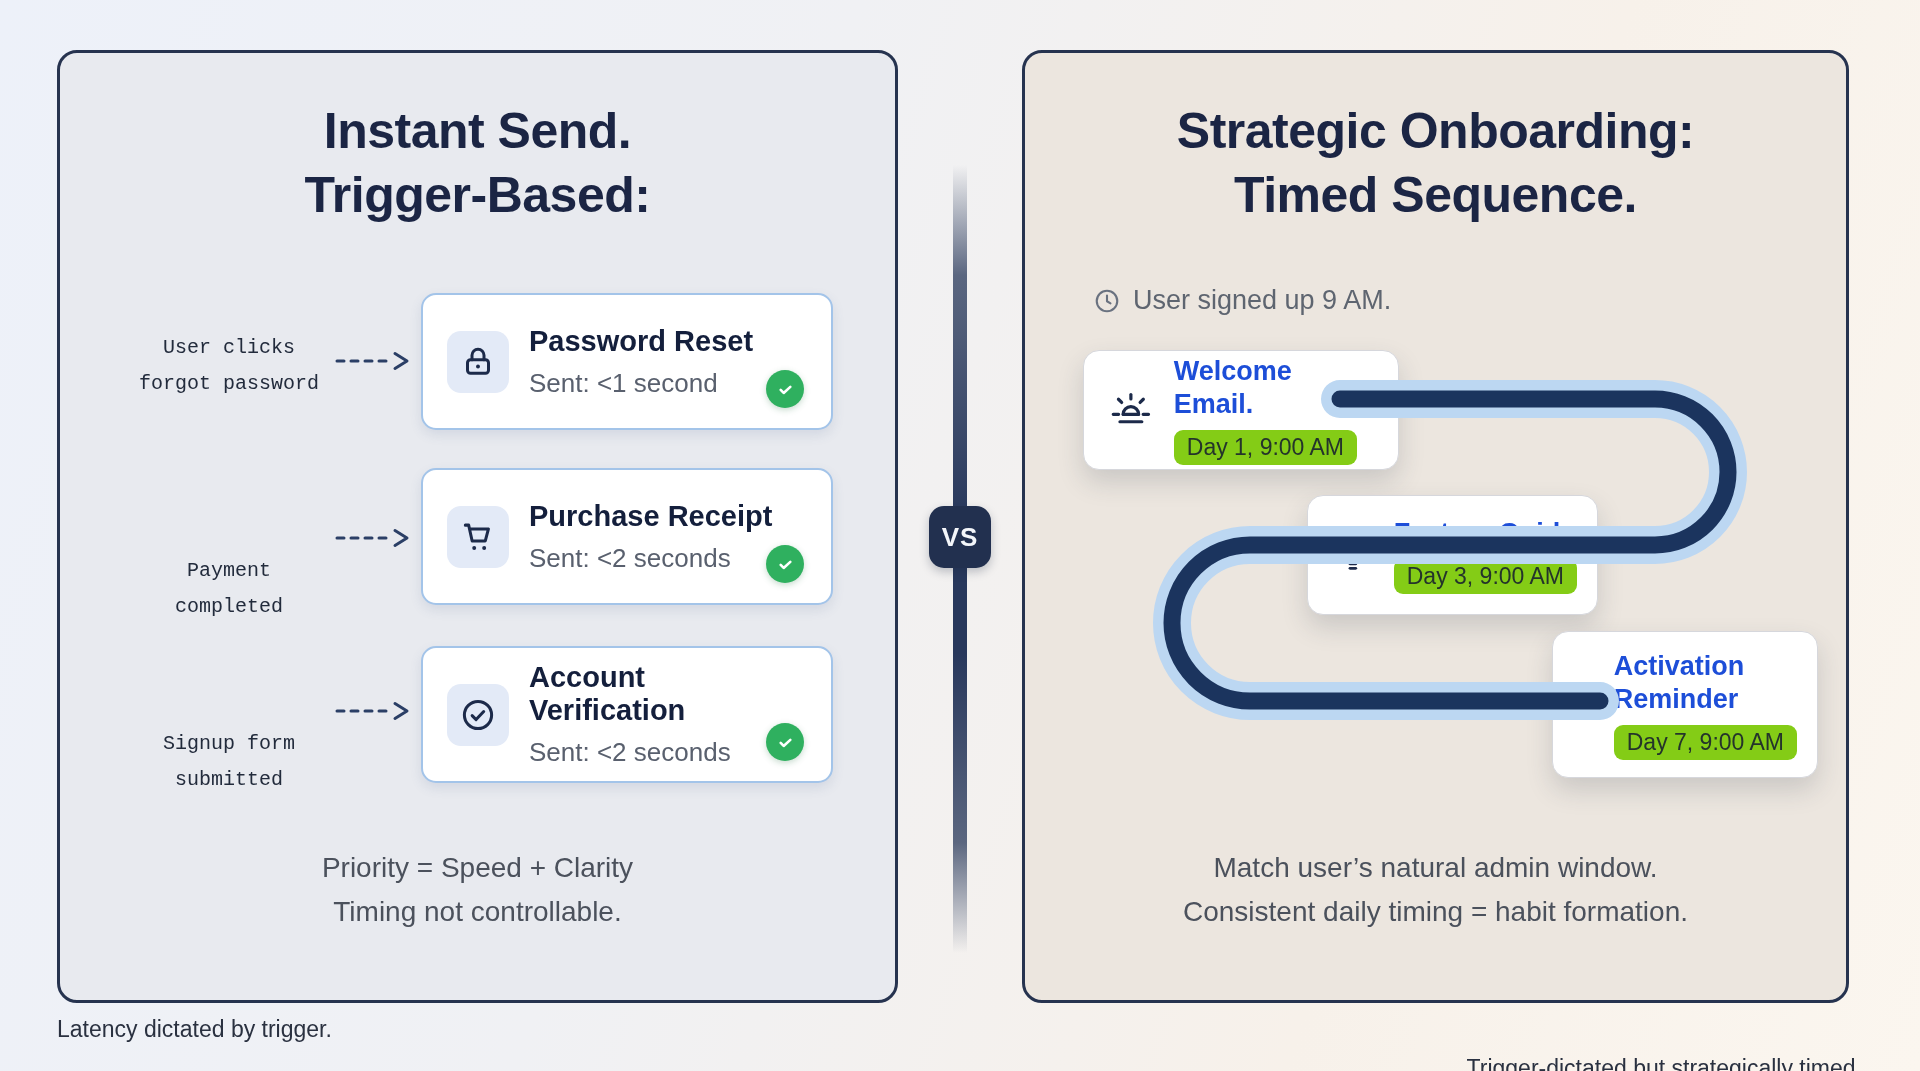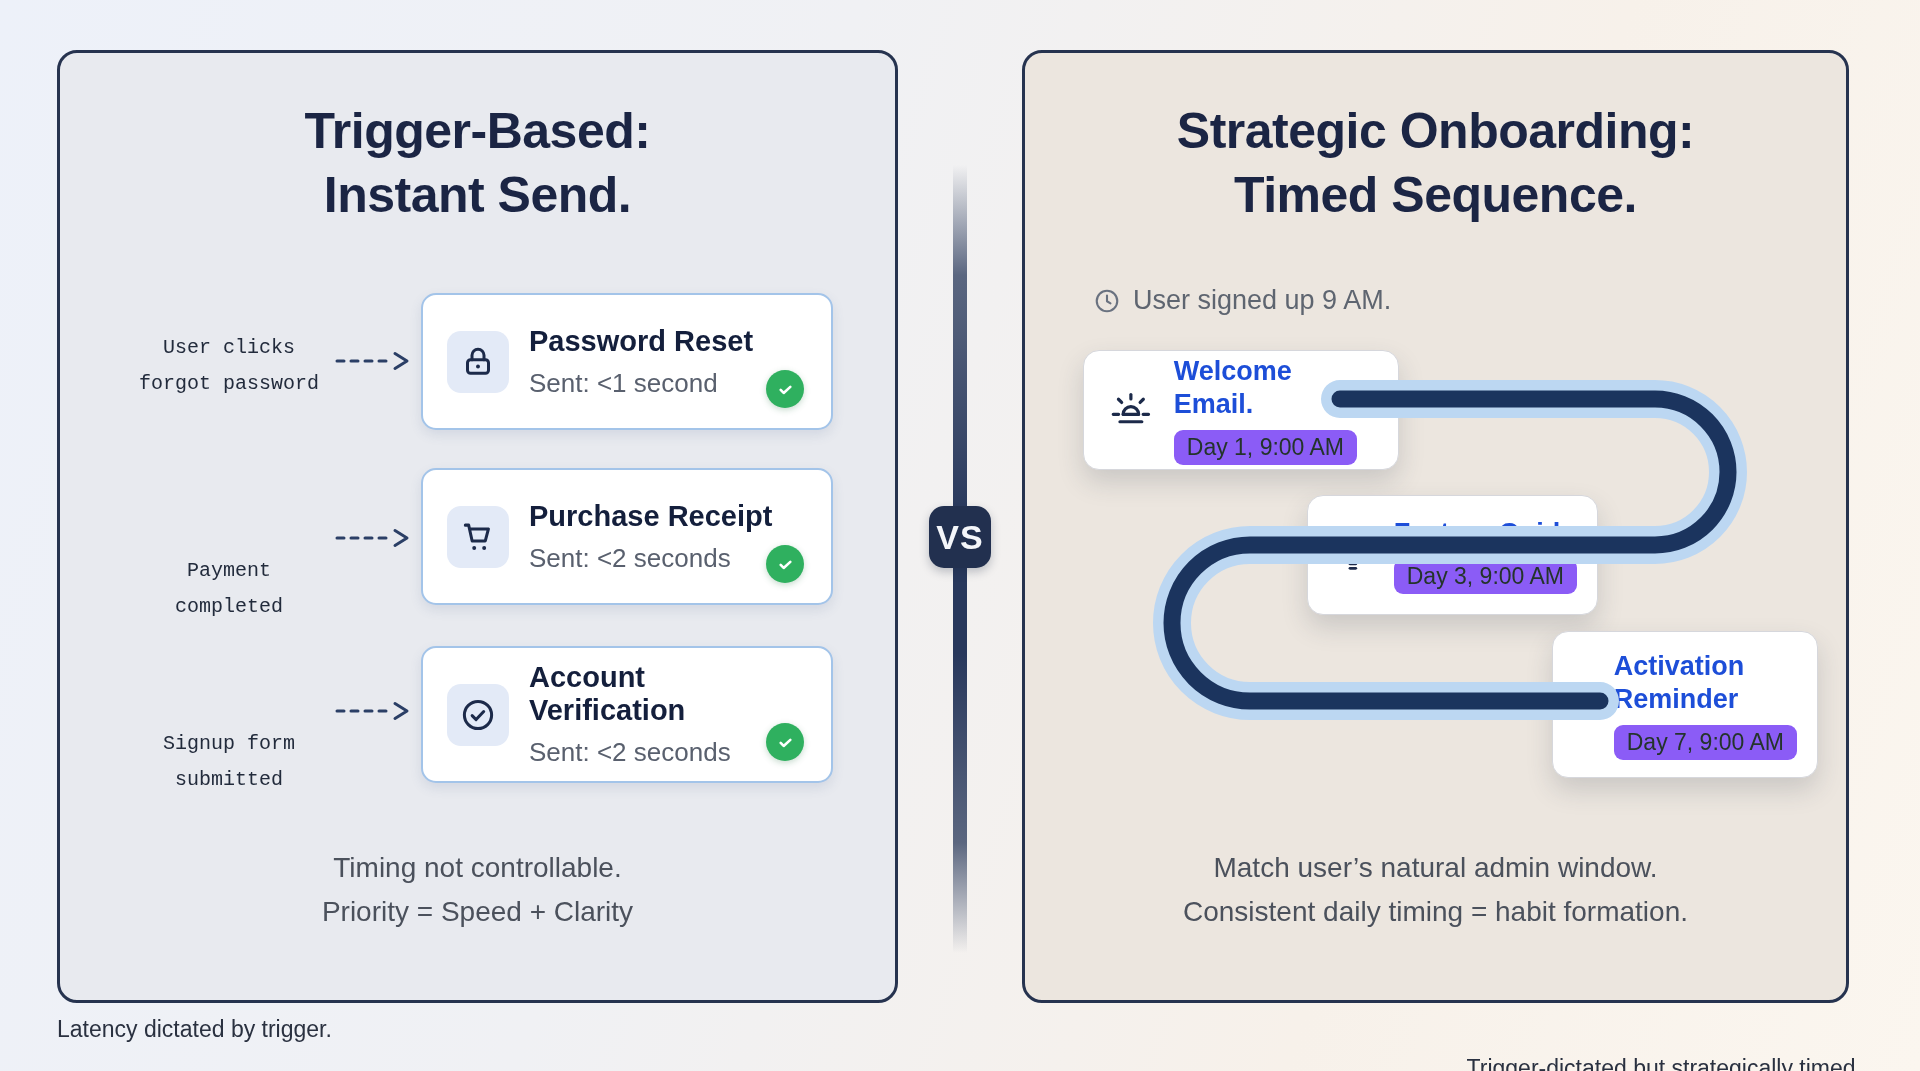"Trigger-Based:" div { order: before "Instant Send." -> after "Instant Send." }
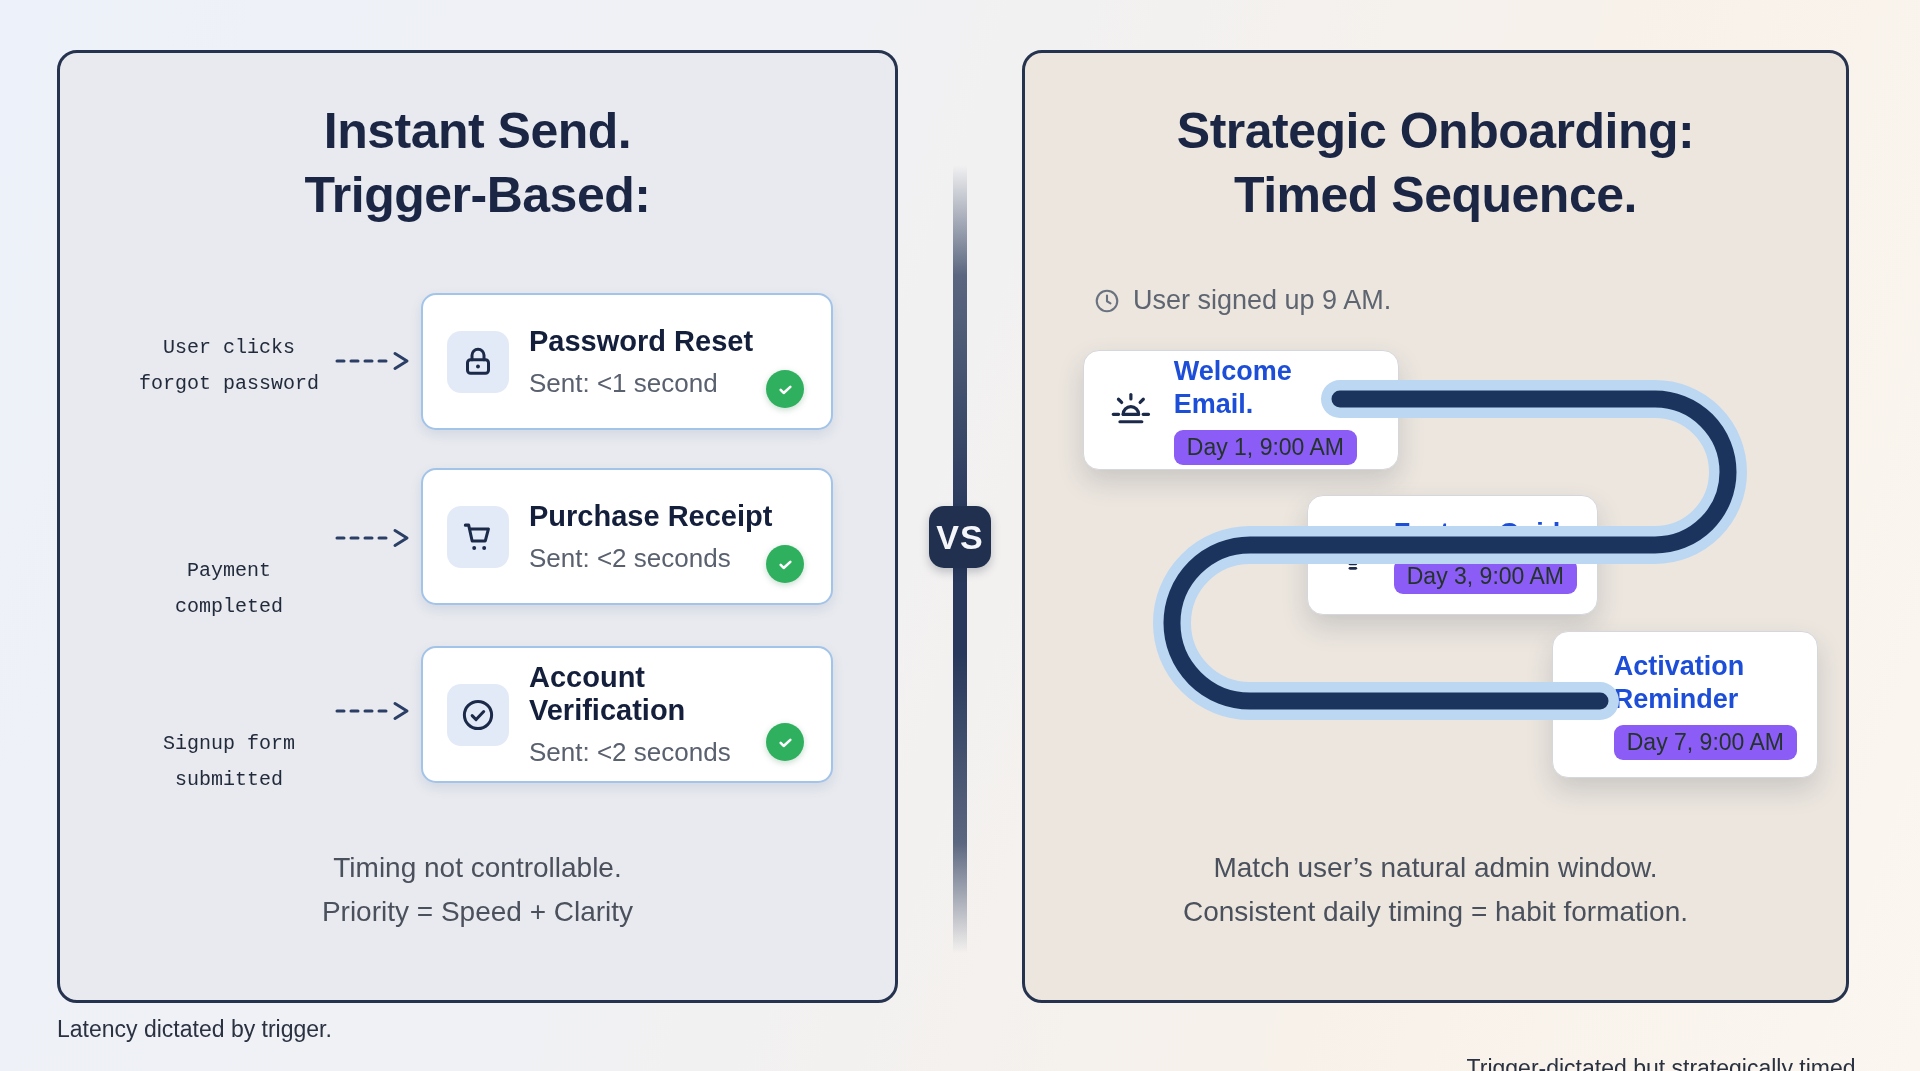"Day 1, 9:00 AM" .badge { background: #8b5cf6 -> #84cc16 }
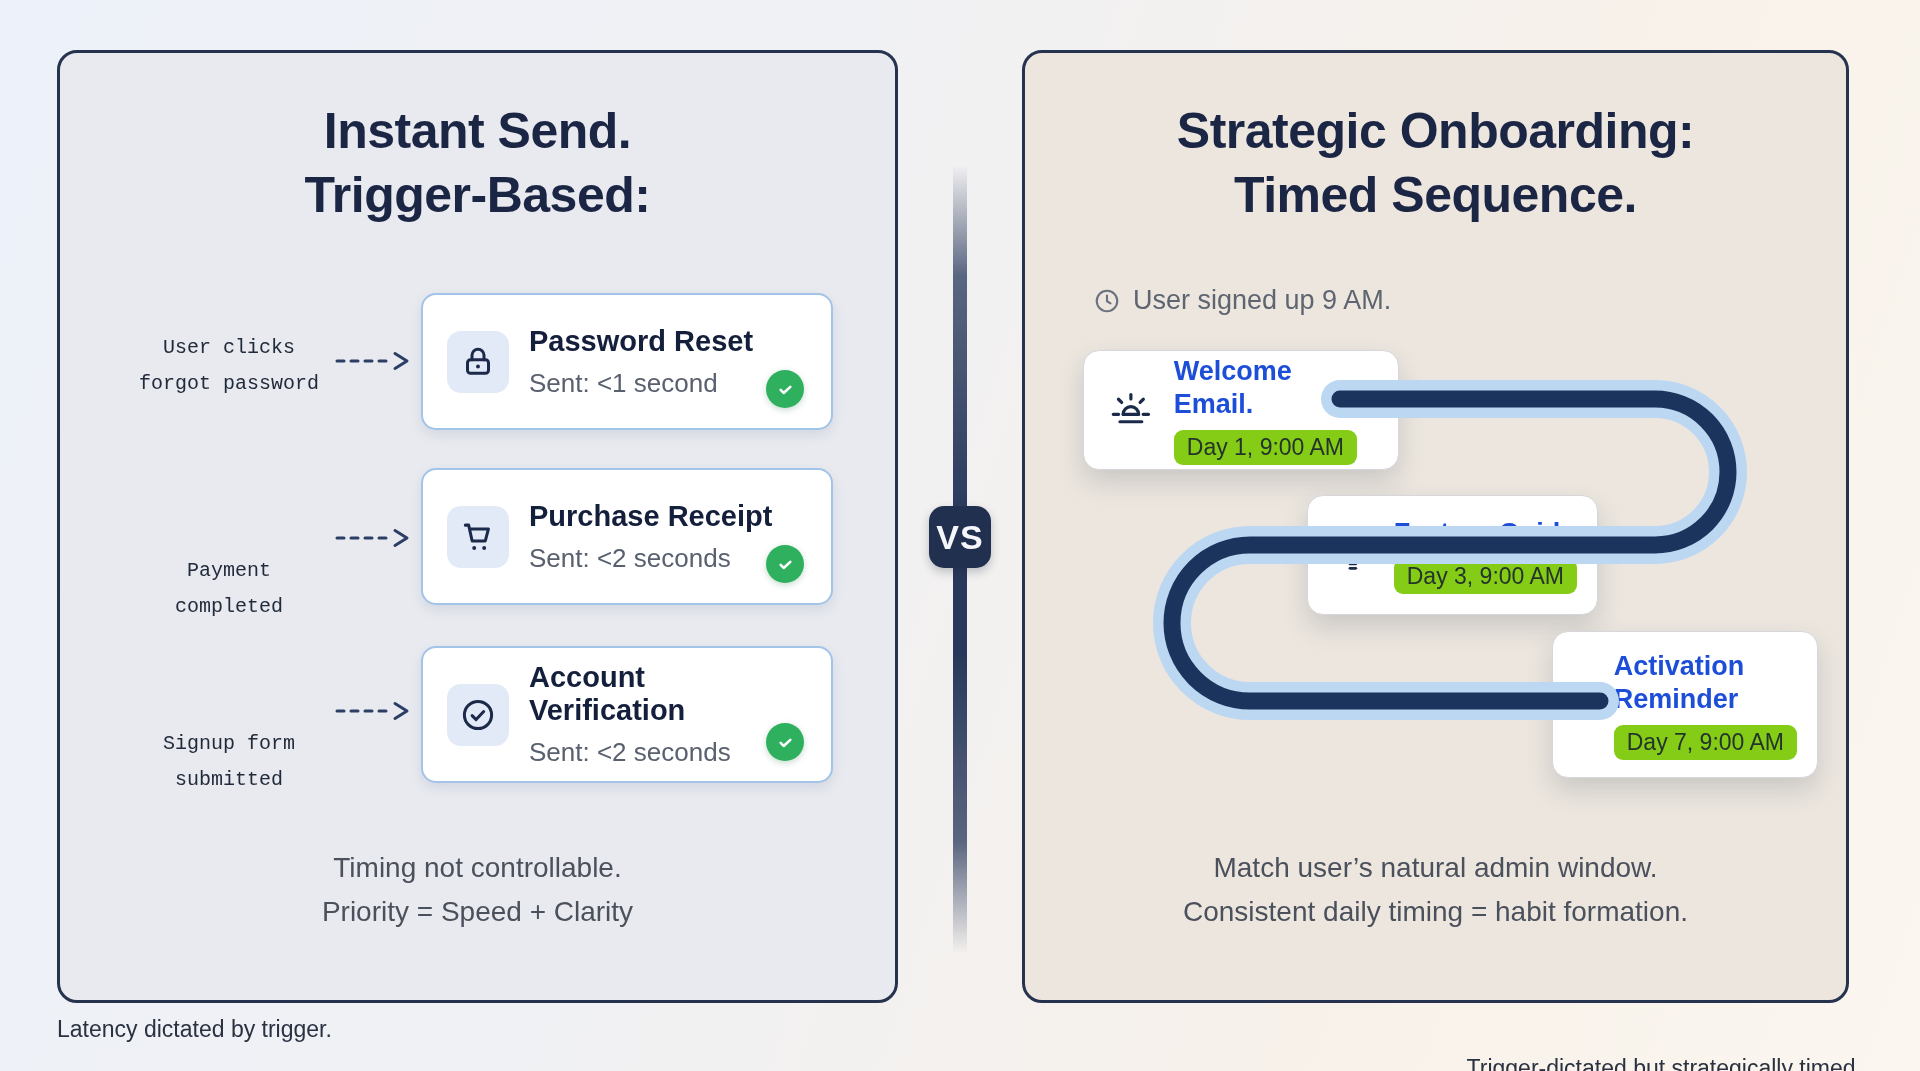"VS" .vs-badge { font-size: 34px -> 26px }
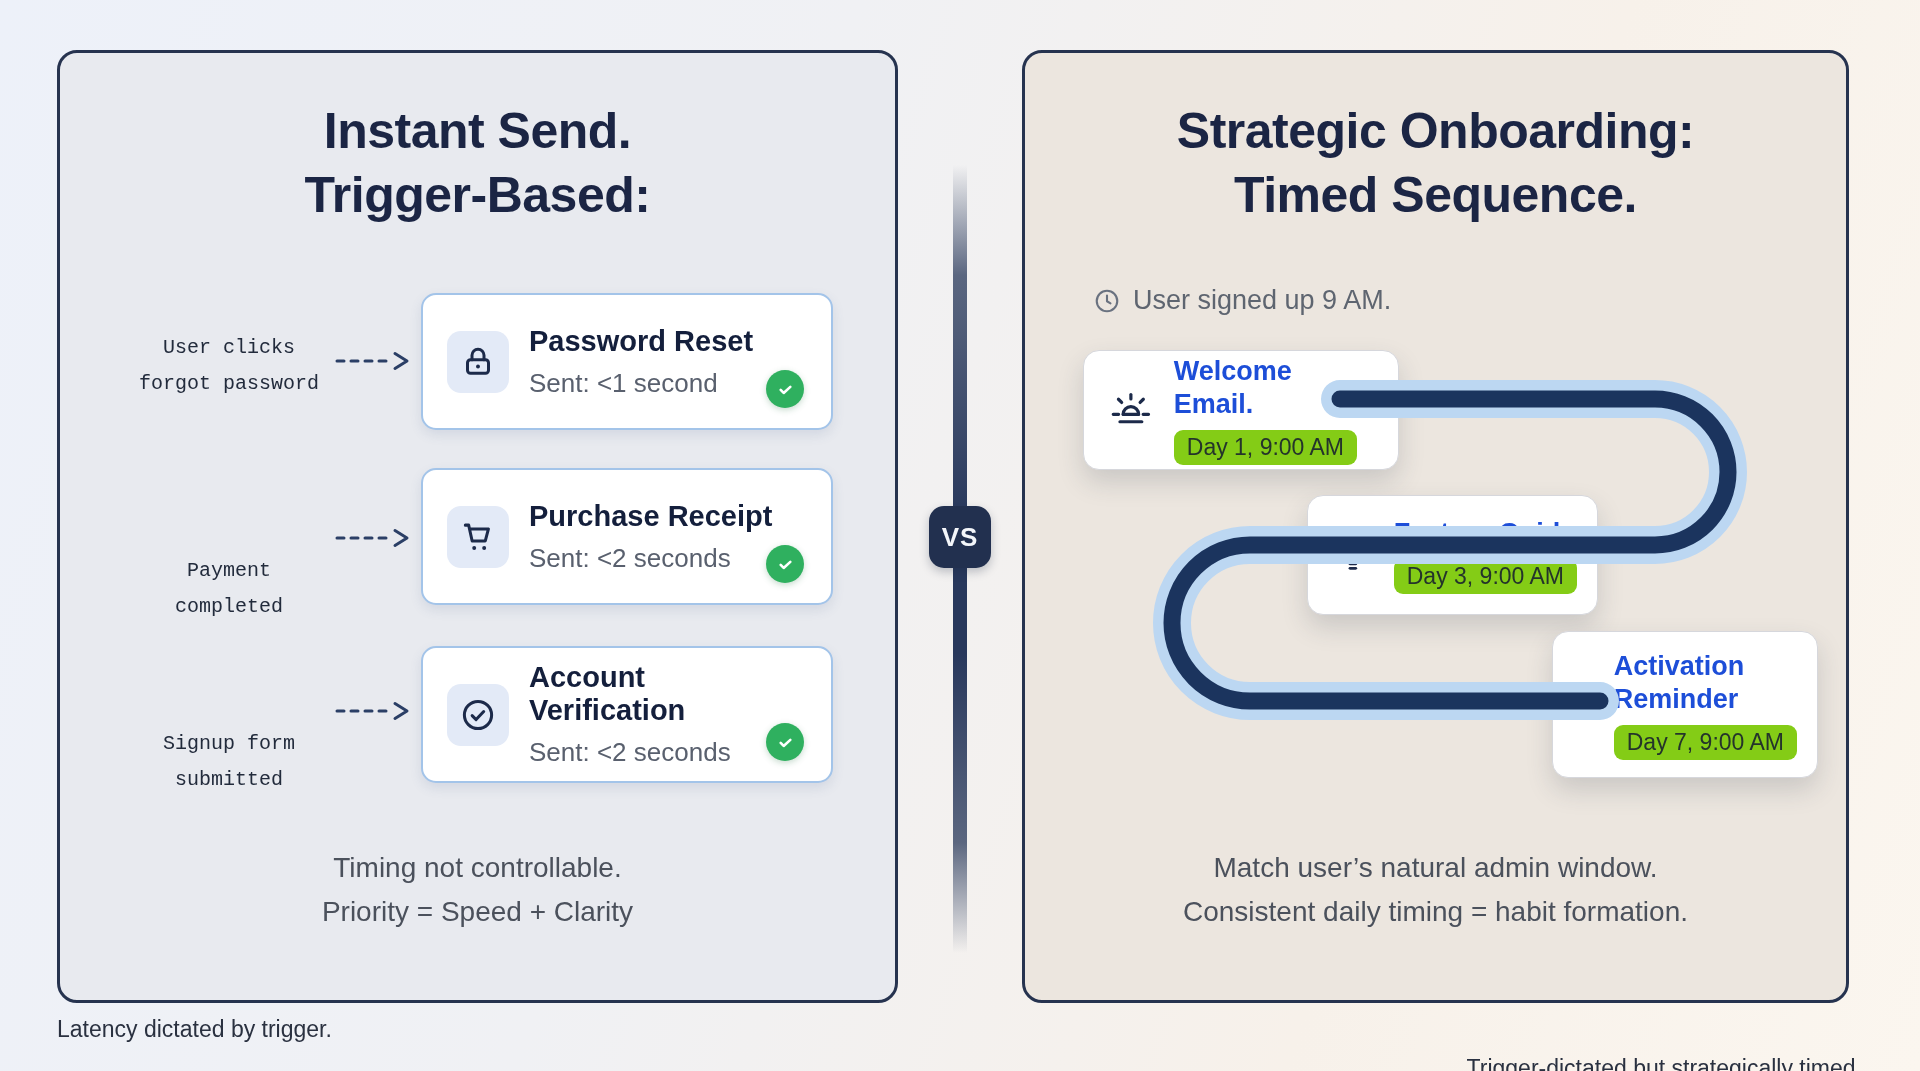"Timing not controllable." div { order: before "Priority = Speed + Clarity" -> after "Priority = Speed + Clarity" }
